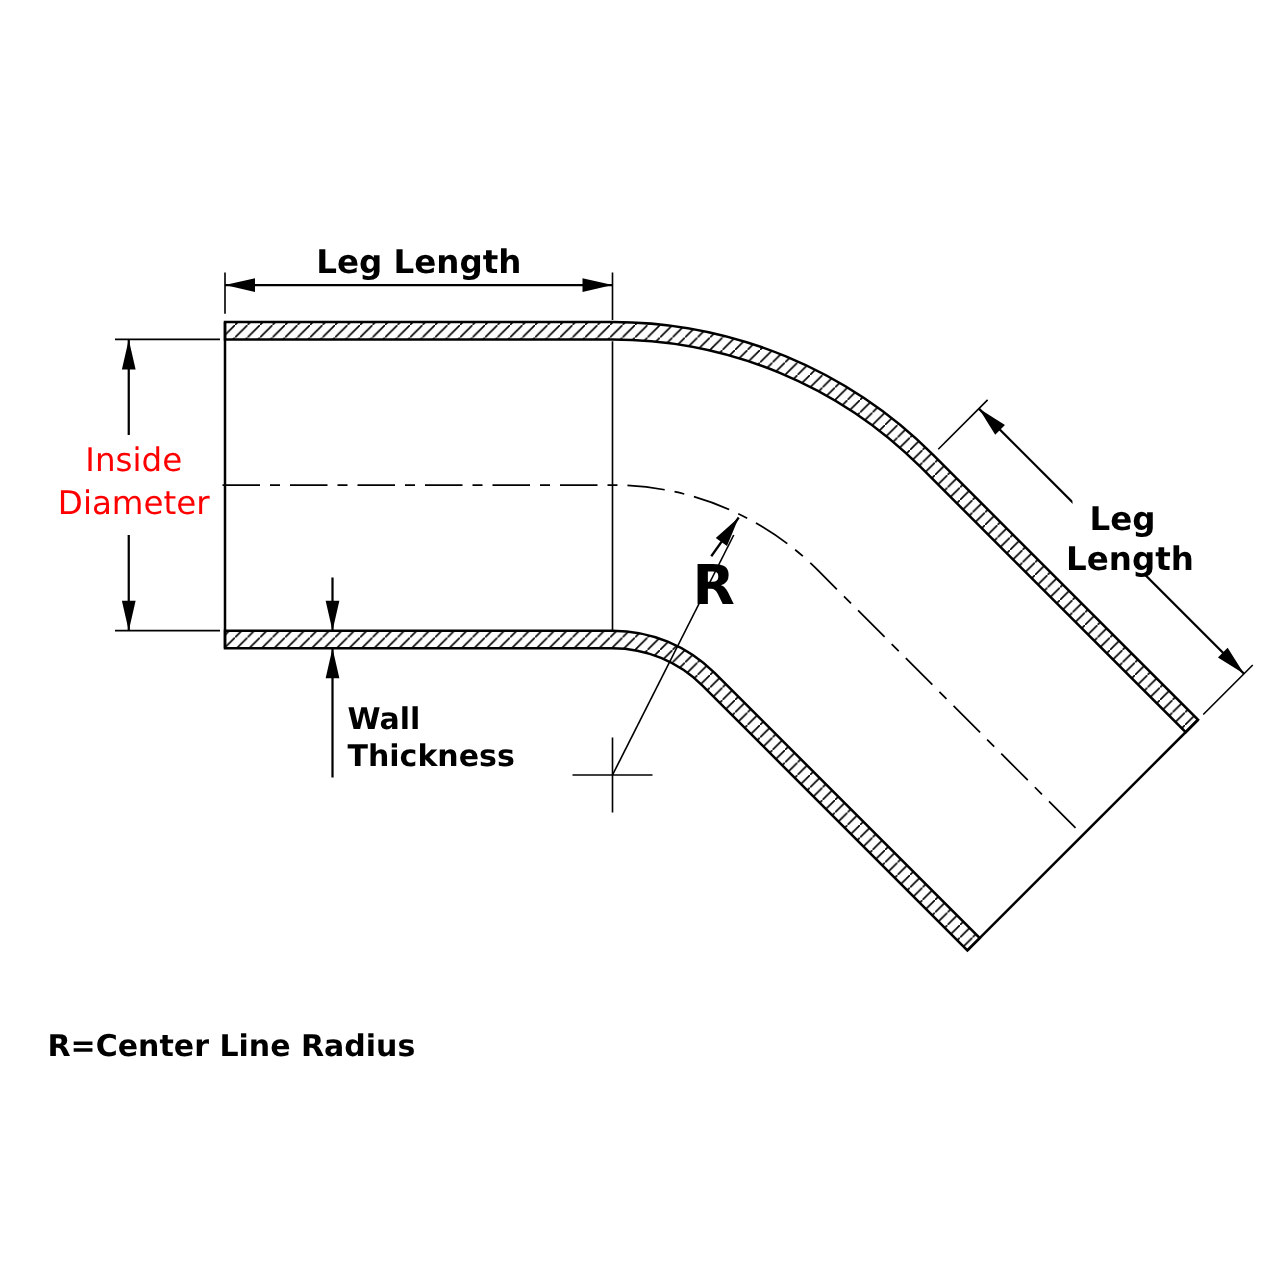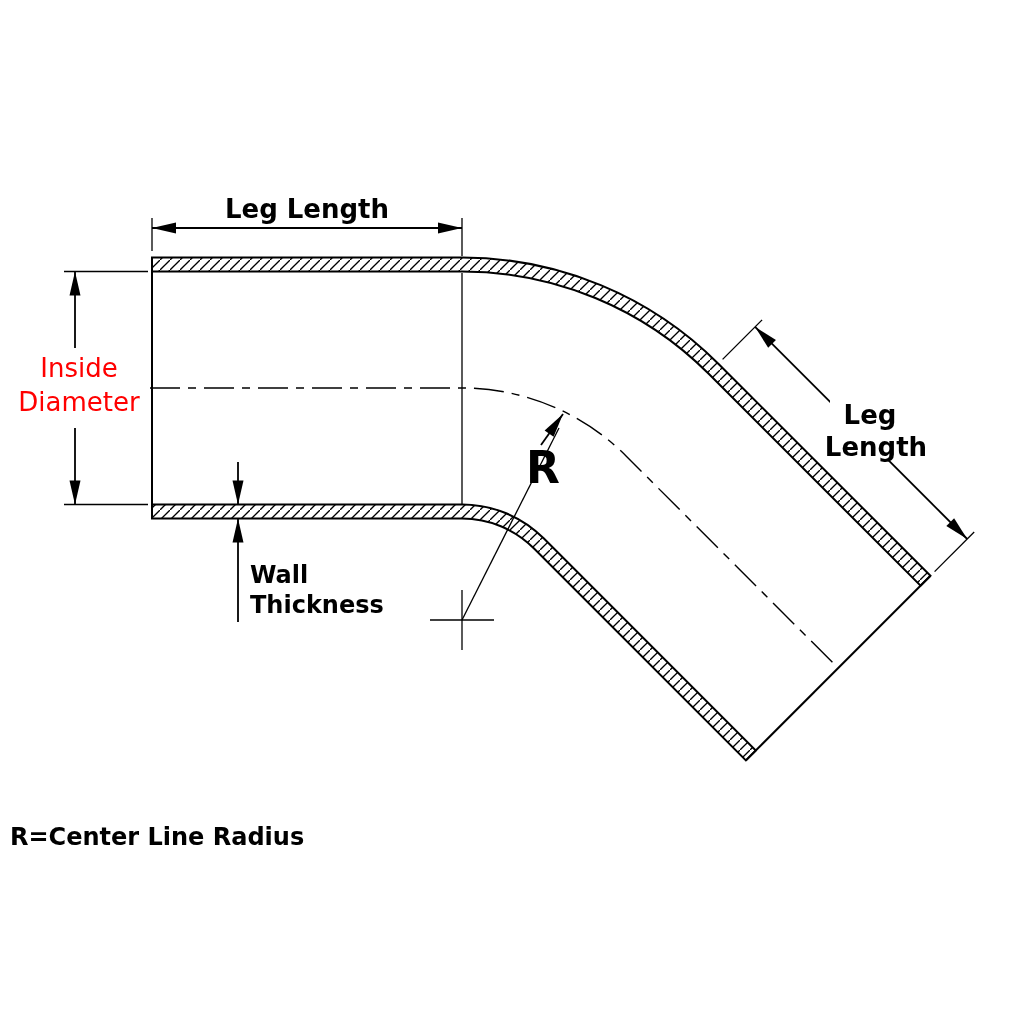"Leg Length" .canvas-wrap { padding-left: none -> 28px }
